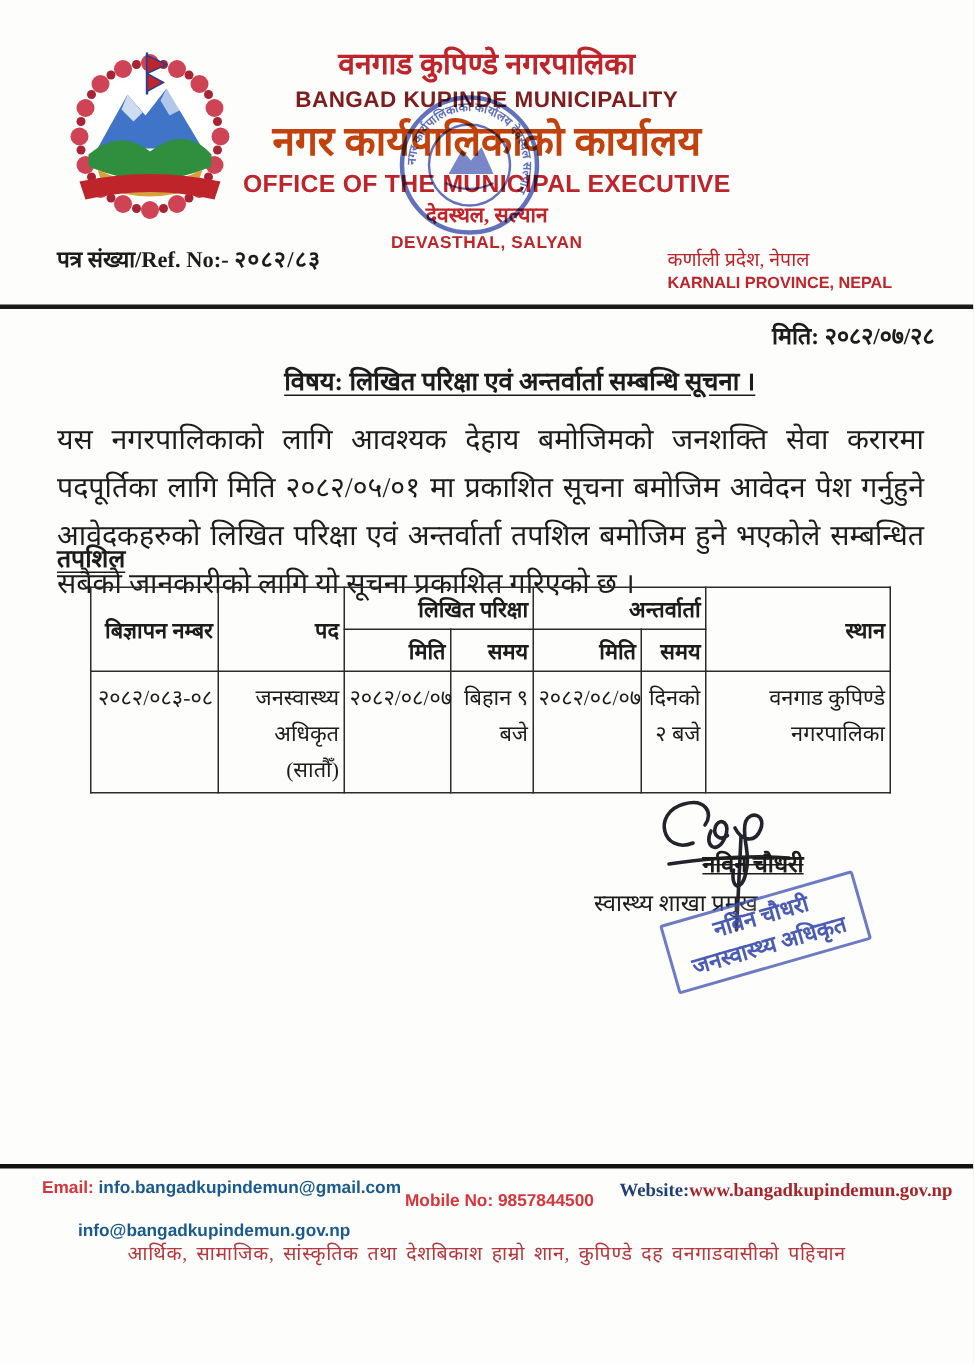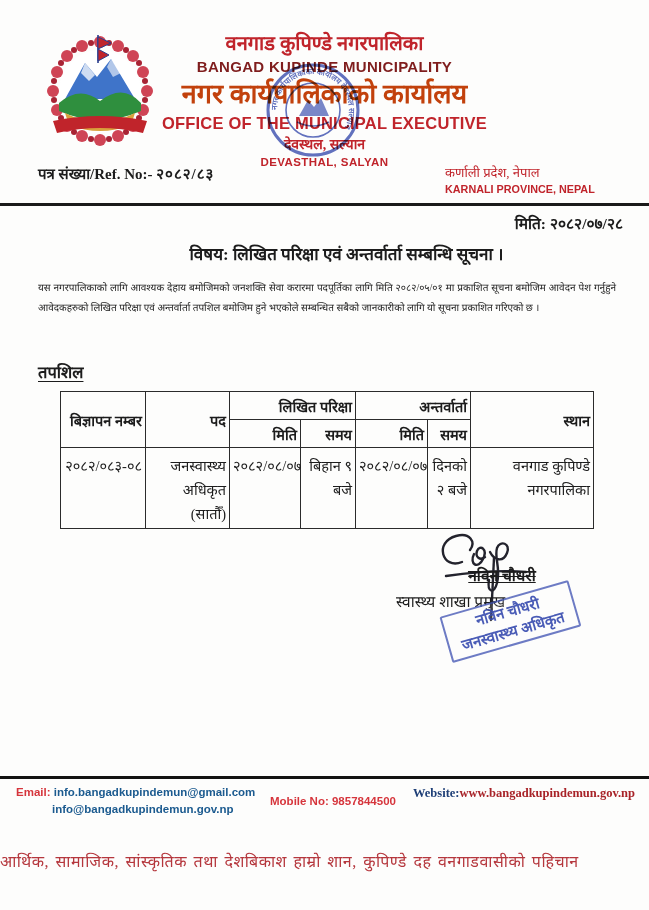"विषय: लिखित परिक्षा एवं अन्तर्वार्ता" .subject span { text-decoration: none -> underline }
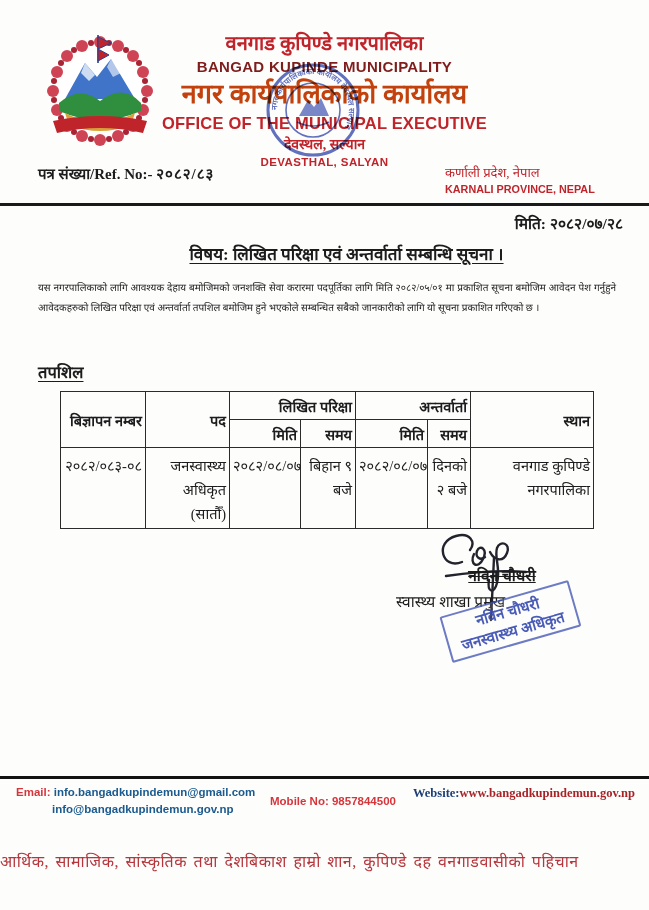"यस नगरपालिकाको लागि आवश्यक देहाय" .body-text { font-size: 10px -> 19px; line-height: 20px -> 32px }
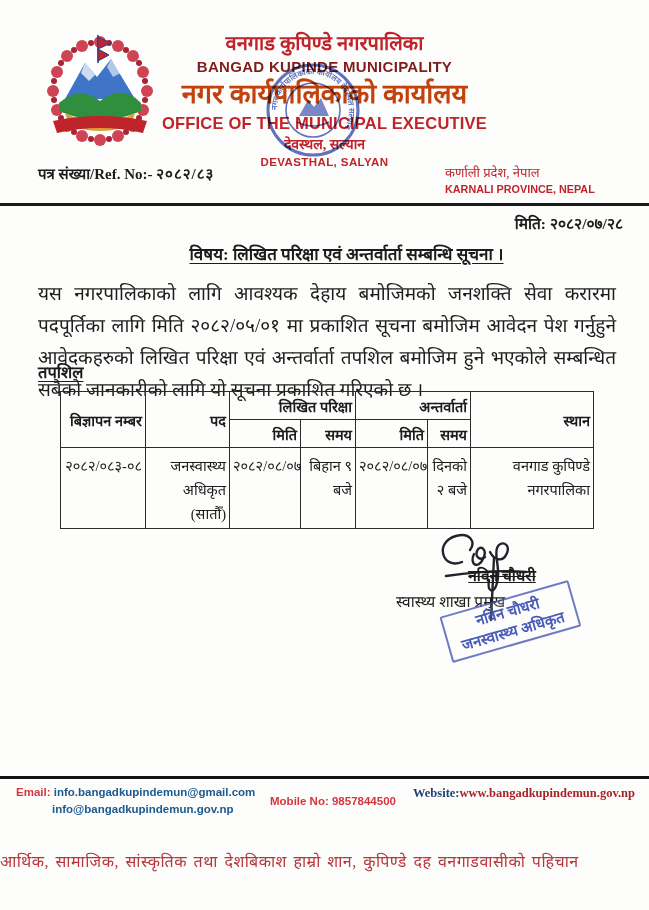"Email:" .email-label { margin-left: none -> 12px }
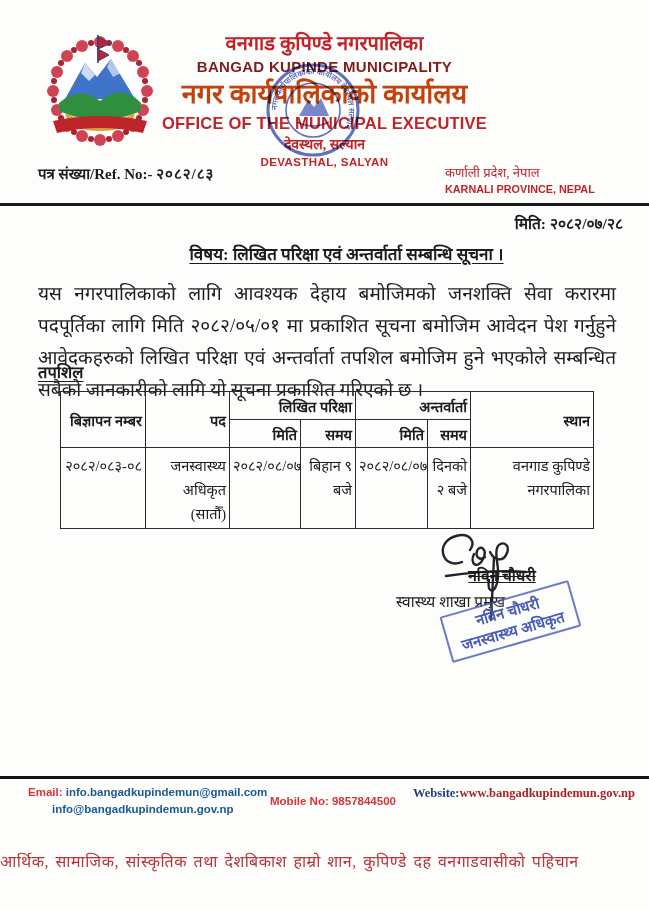"info@bangadkupindemun.gov.np" .email-line2 { margin-top: none -> 12px }
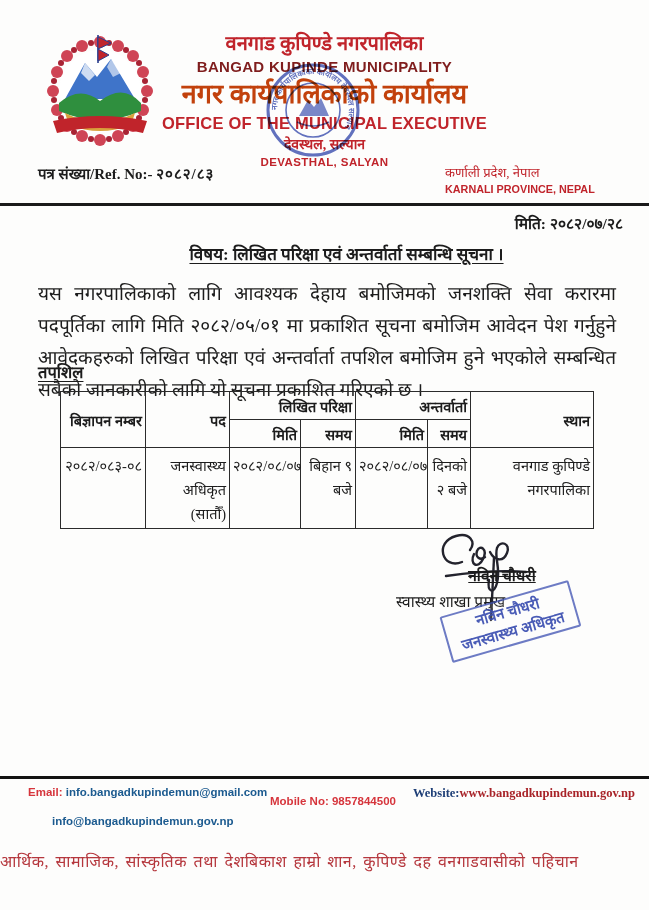"आर्थिक, सामाजिक, सांस्कृतिक तथा देशबिकाश" .slogan { font-size: 16px -> 13px; margin-top: 24px -> none; text-align: left -> center }
